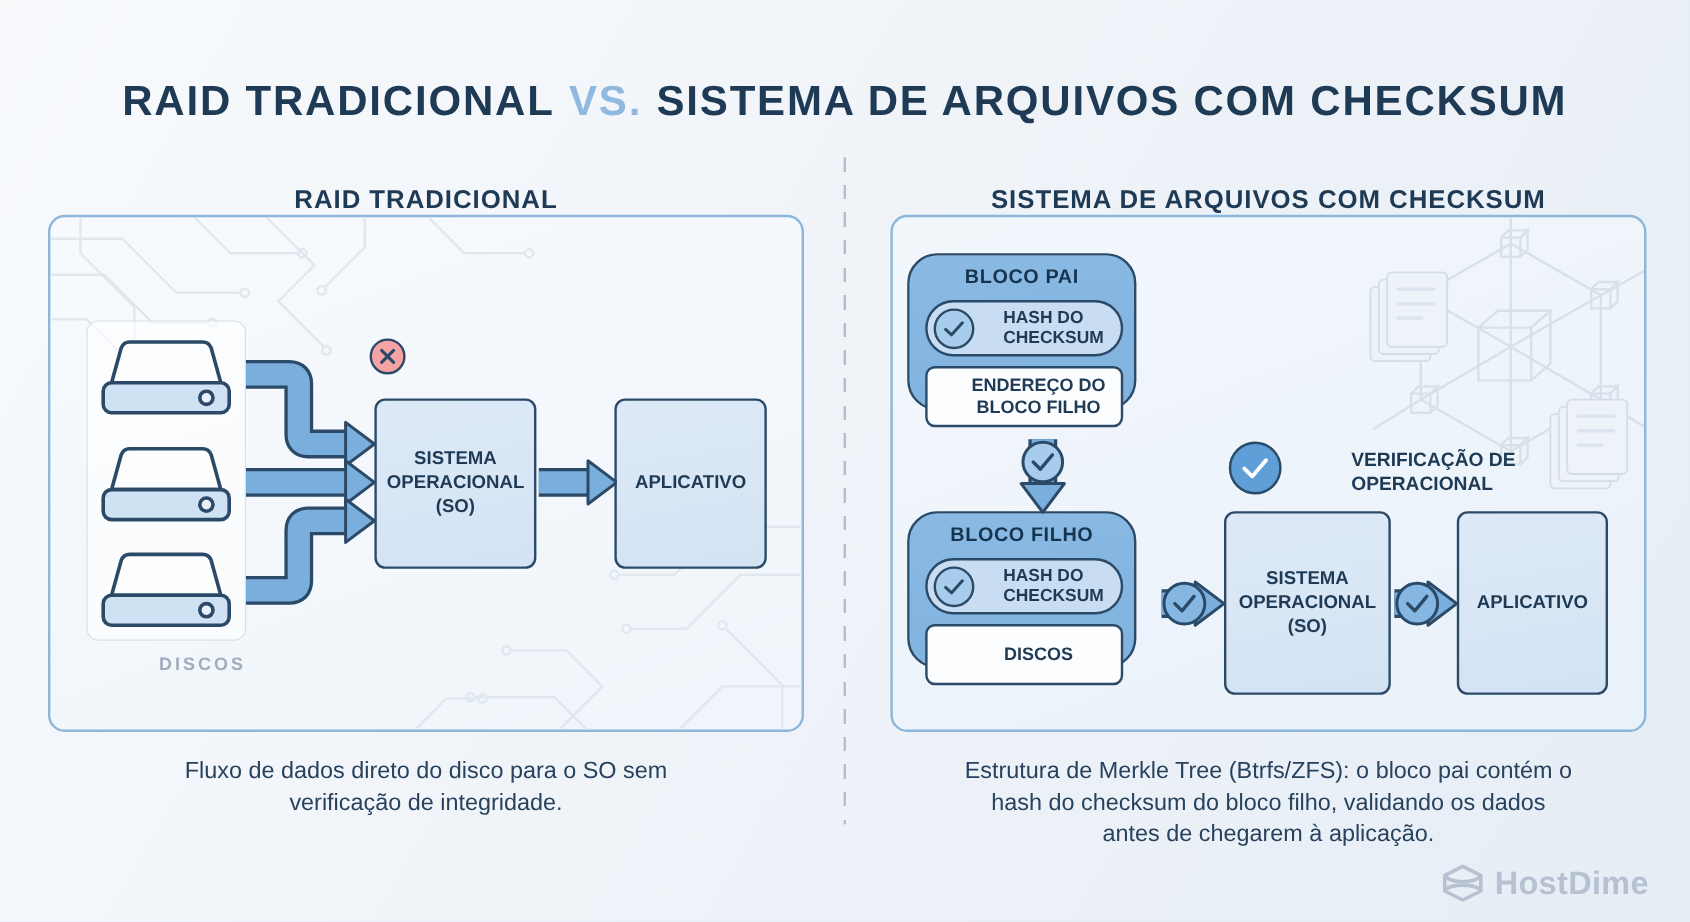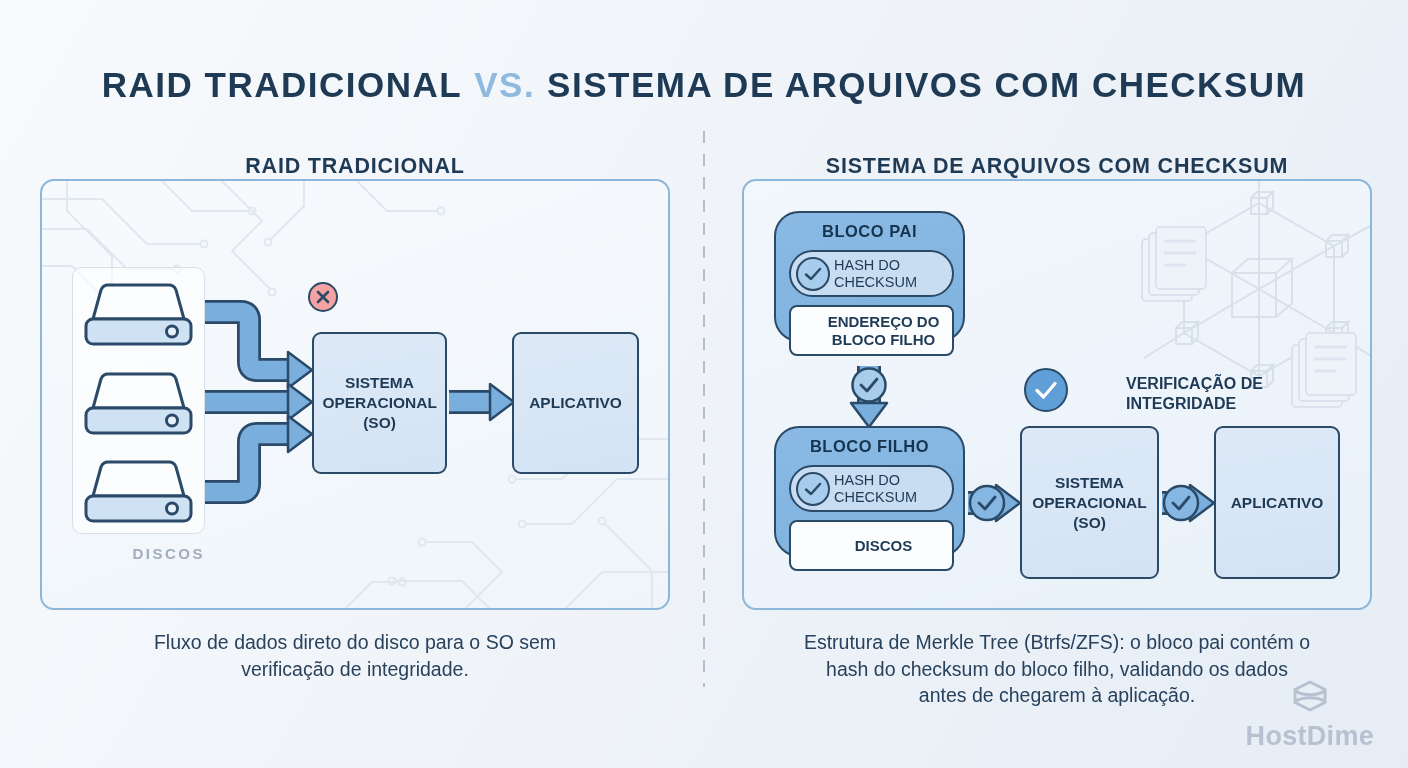"BLOCO PAI" .block { left: 30px -> 12px }
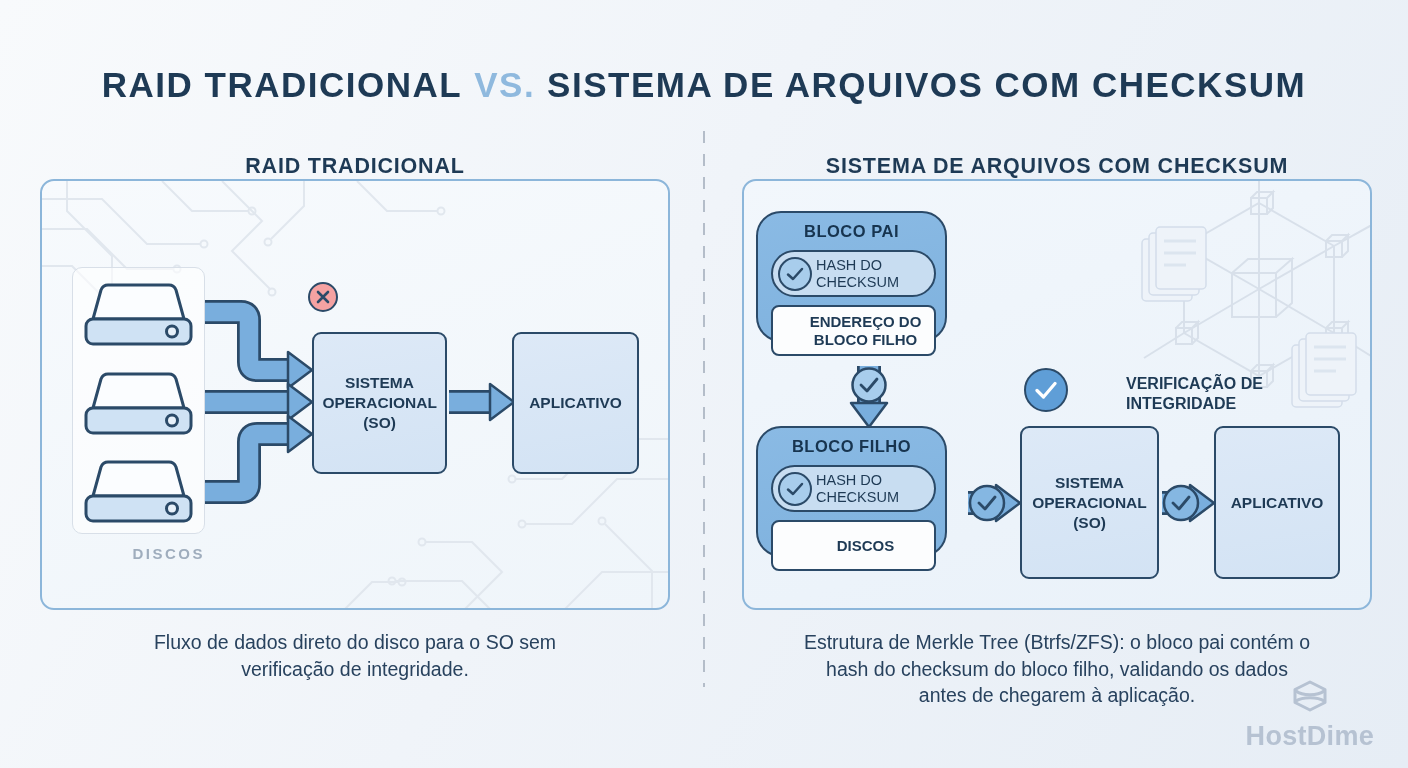"HASH DO CHECKSUM" .pill-label { font-weight: 400 -> 700; margin-left: 4px -> 24px }
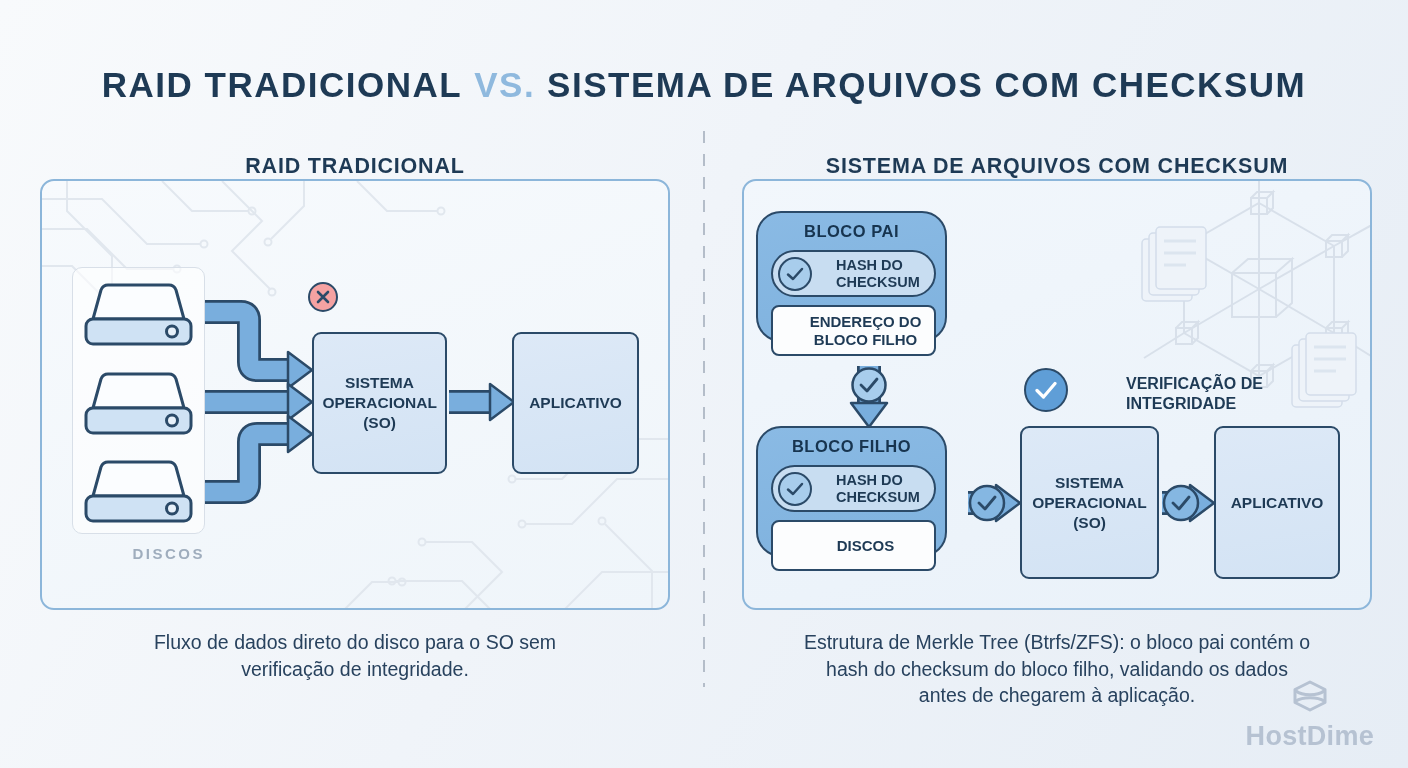"INTEGRIDADE" span { text: INTEGRIDADE -> OPERACIONAL }
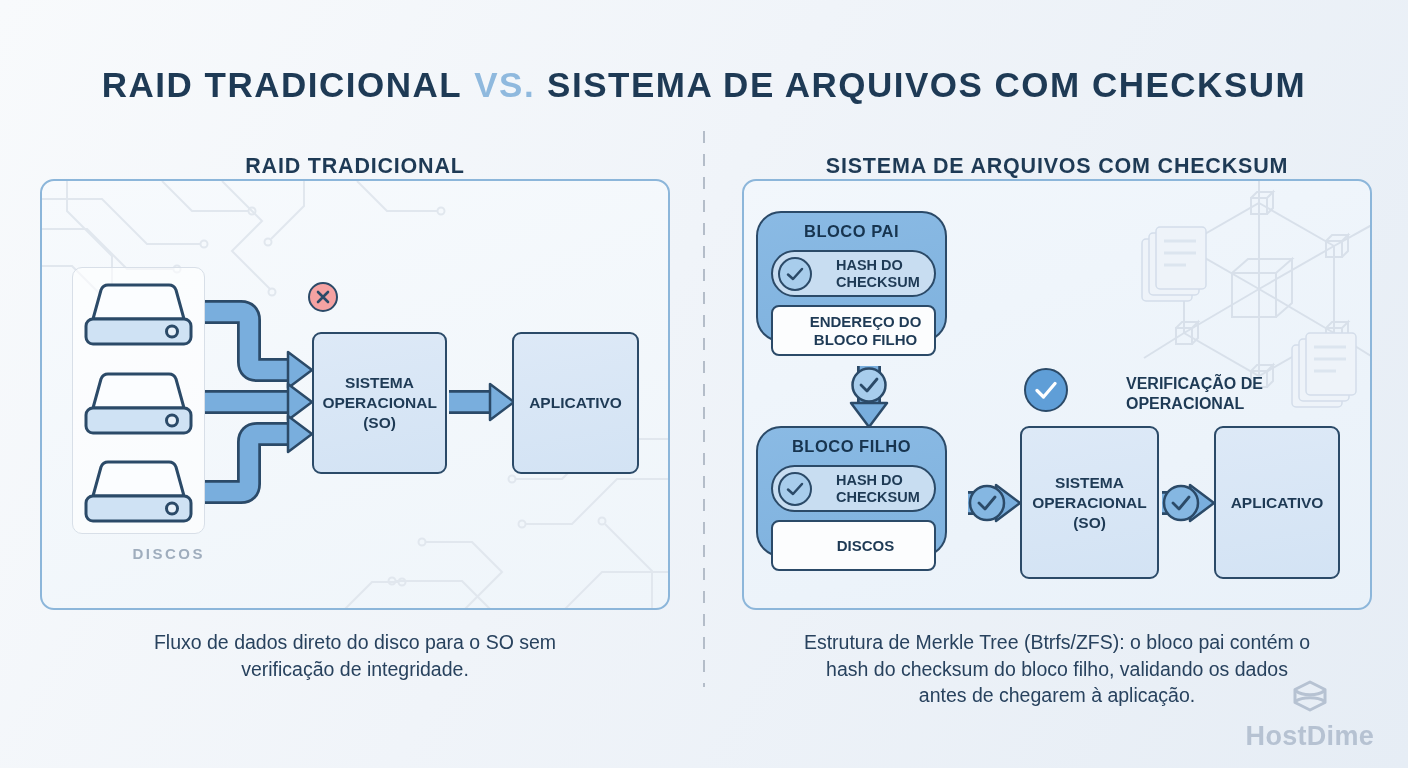"HostDime" .brand { flex-direction: column -> none }
